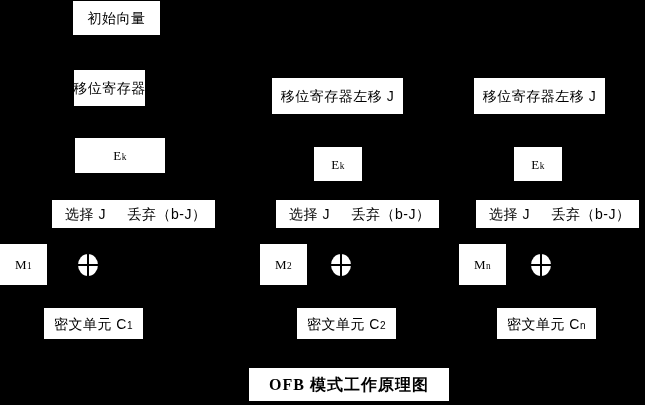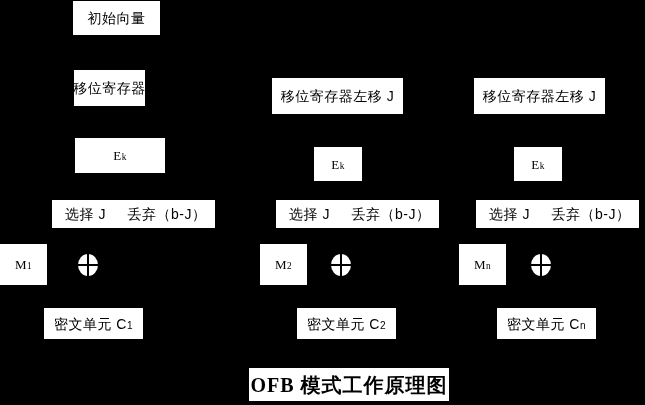"OFB 模式工作原理图" .box.title-box { font-size: 20px -> 16px }
